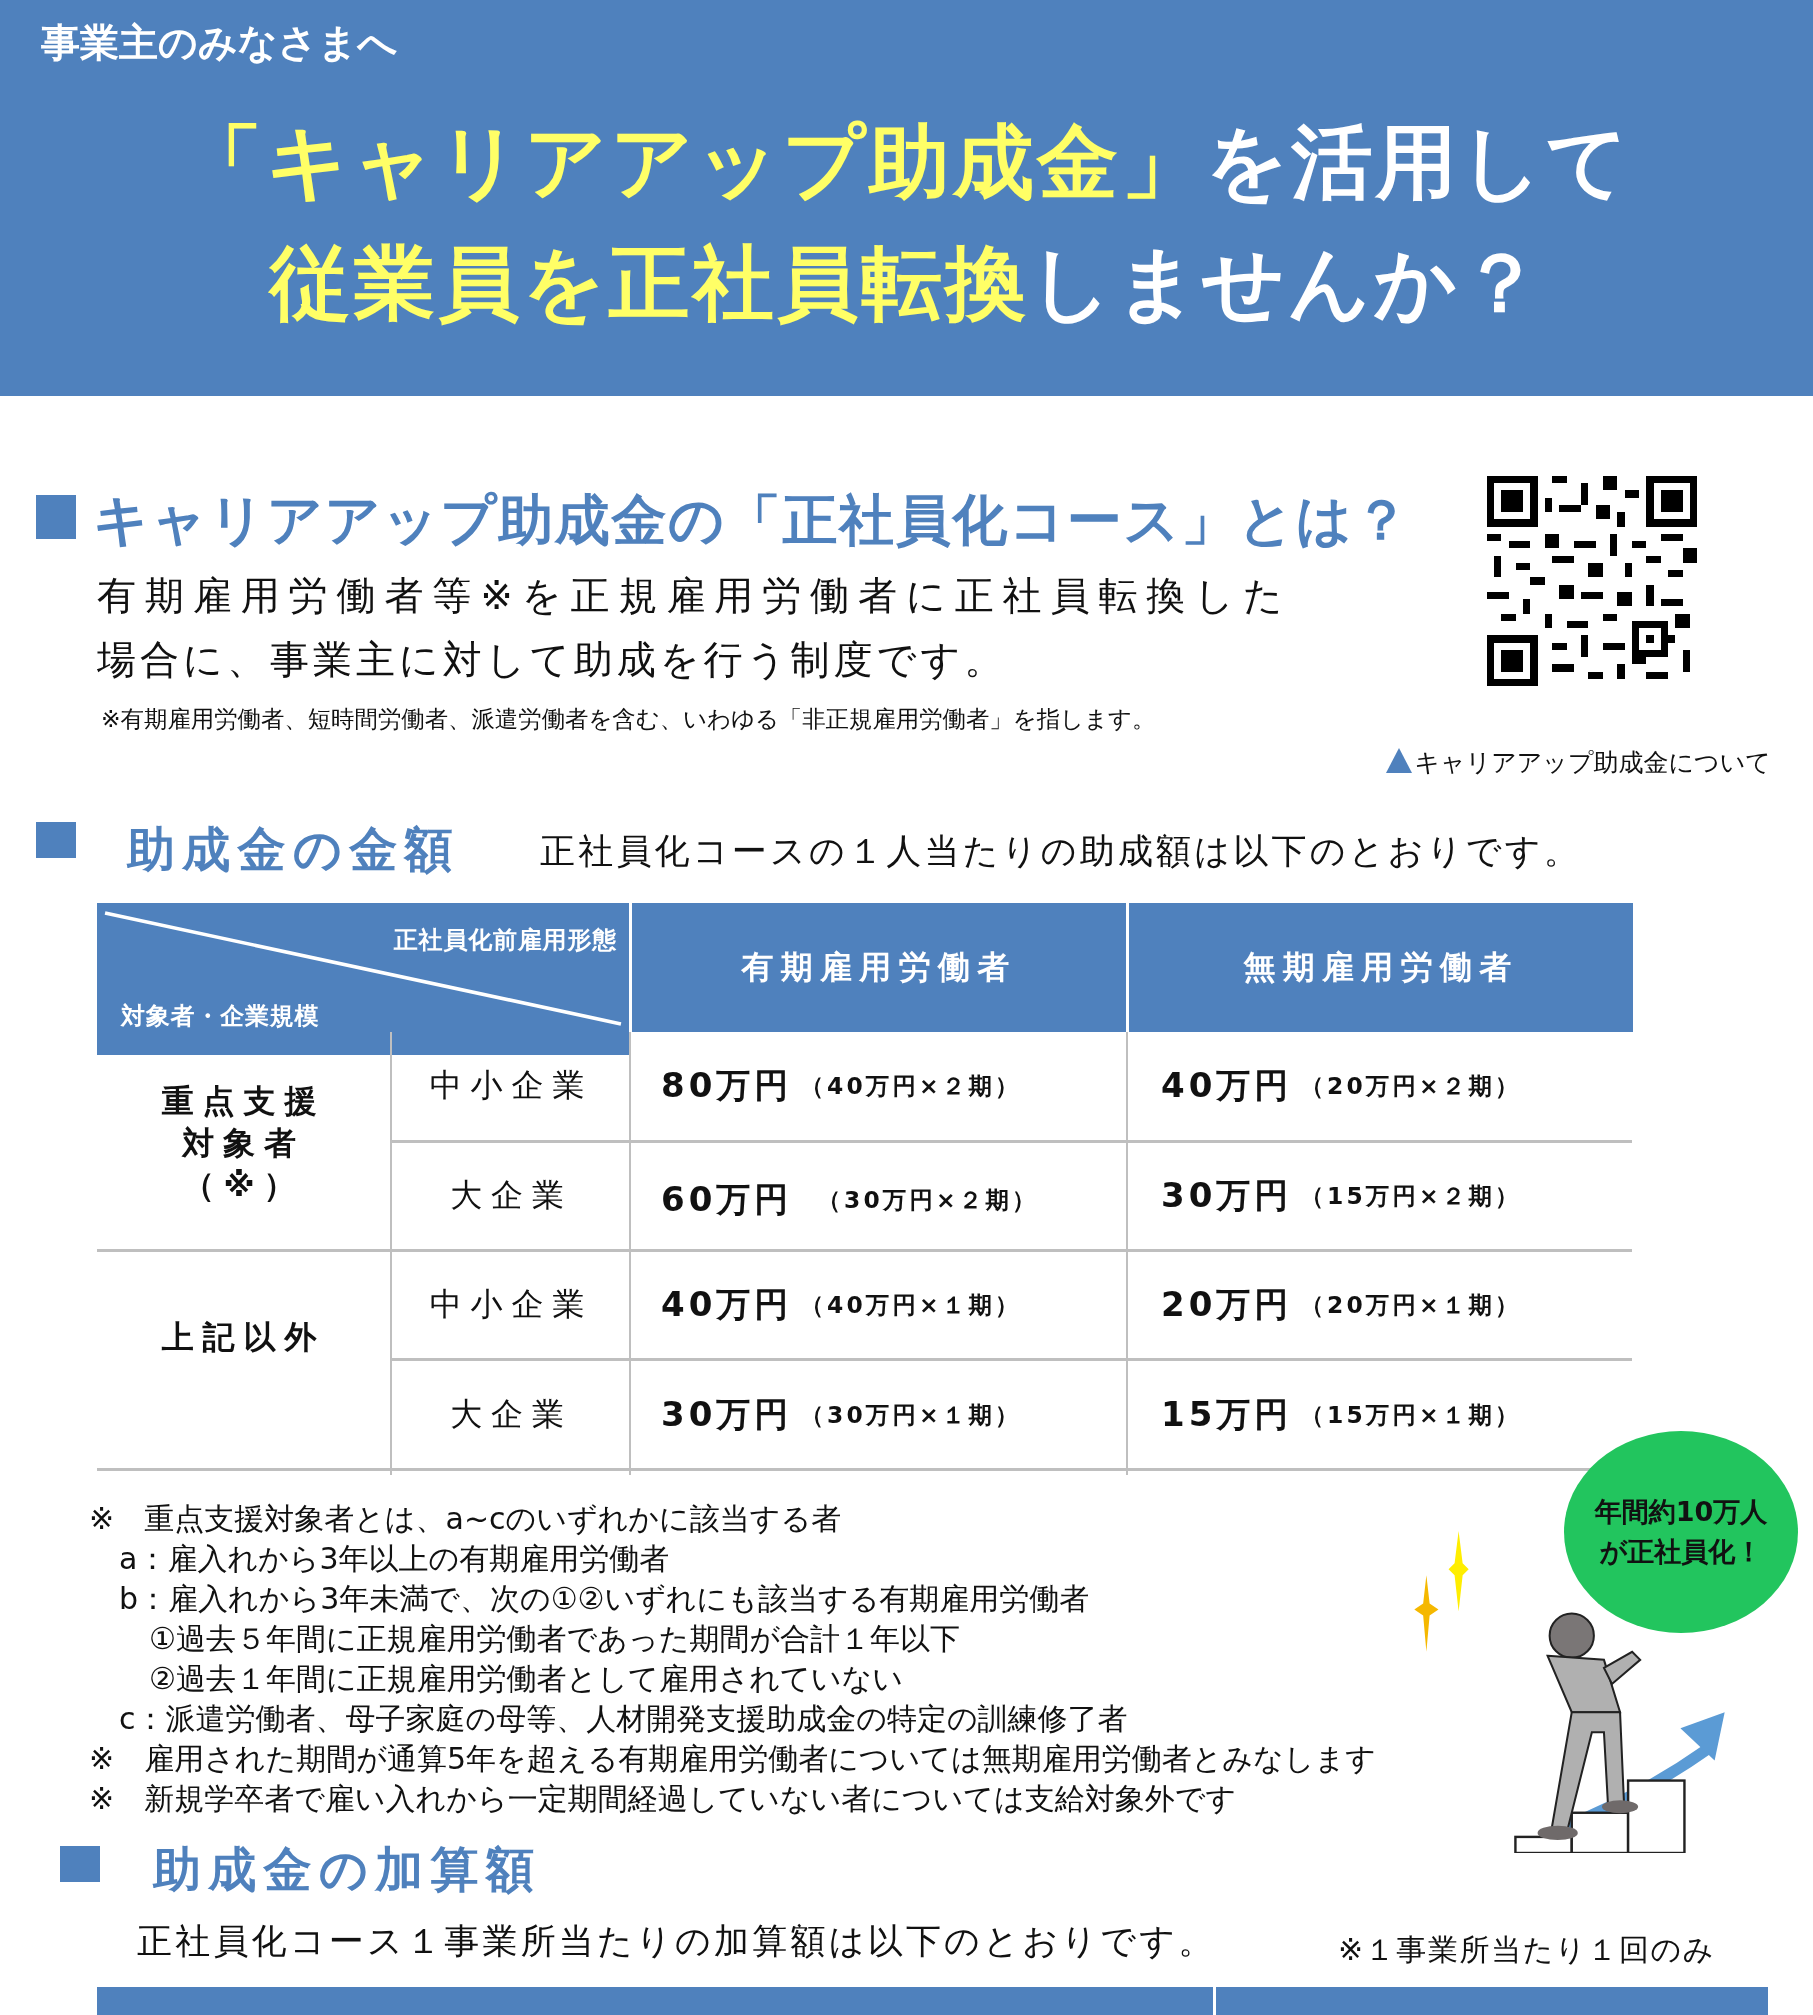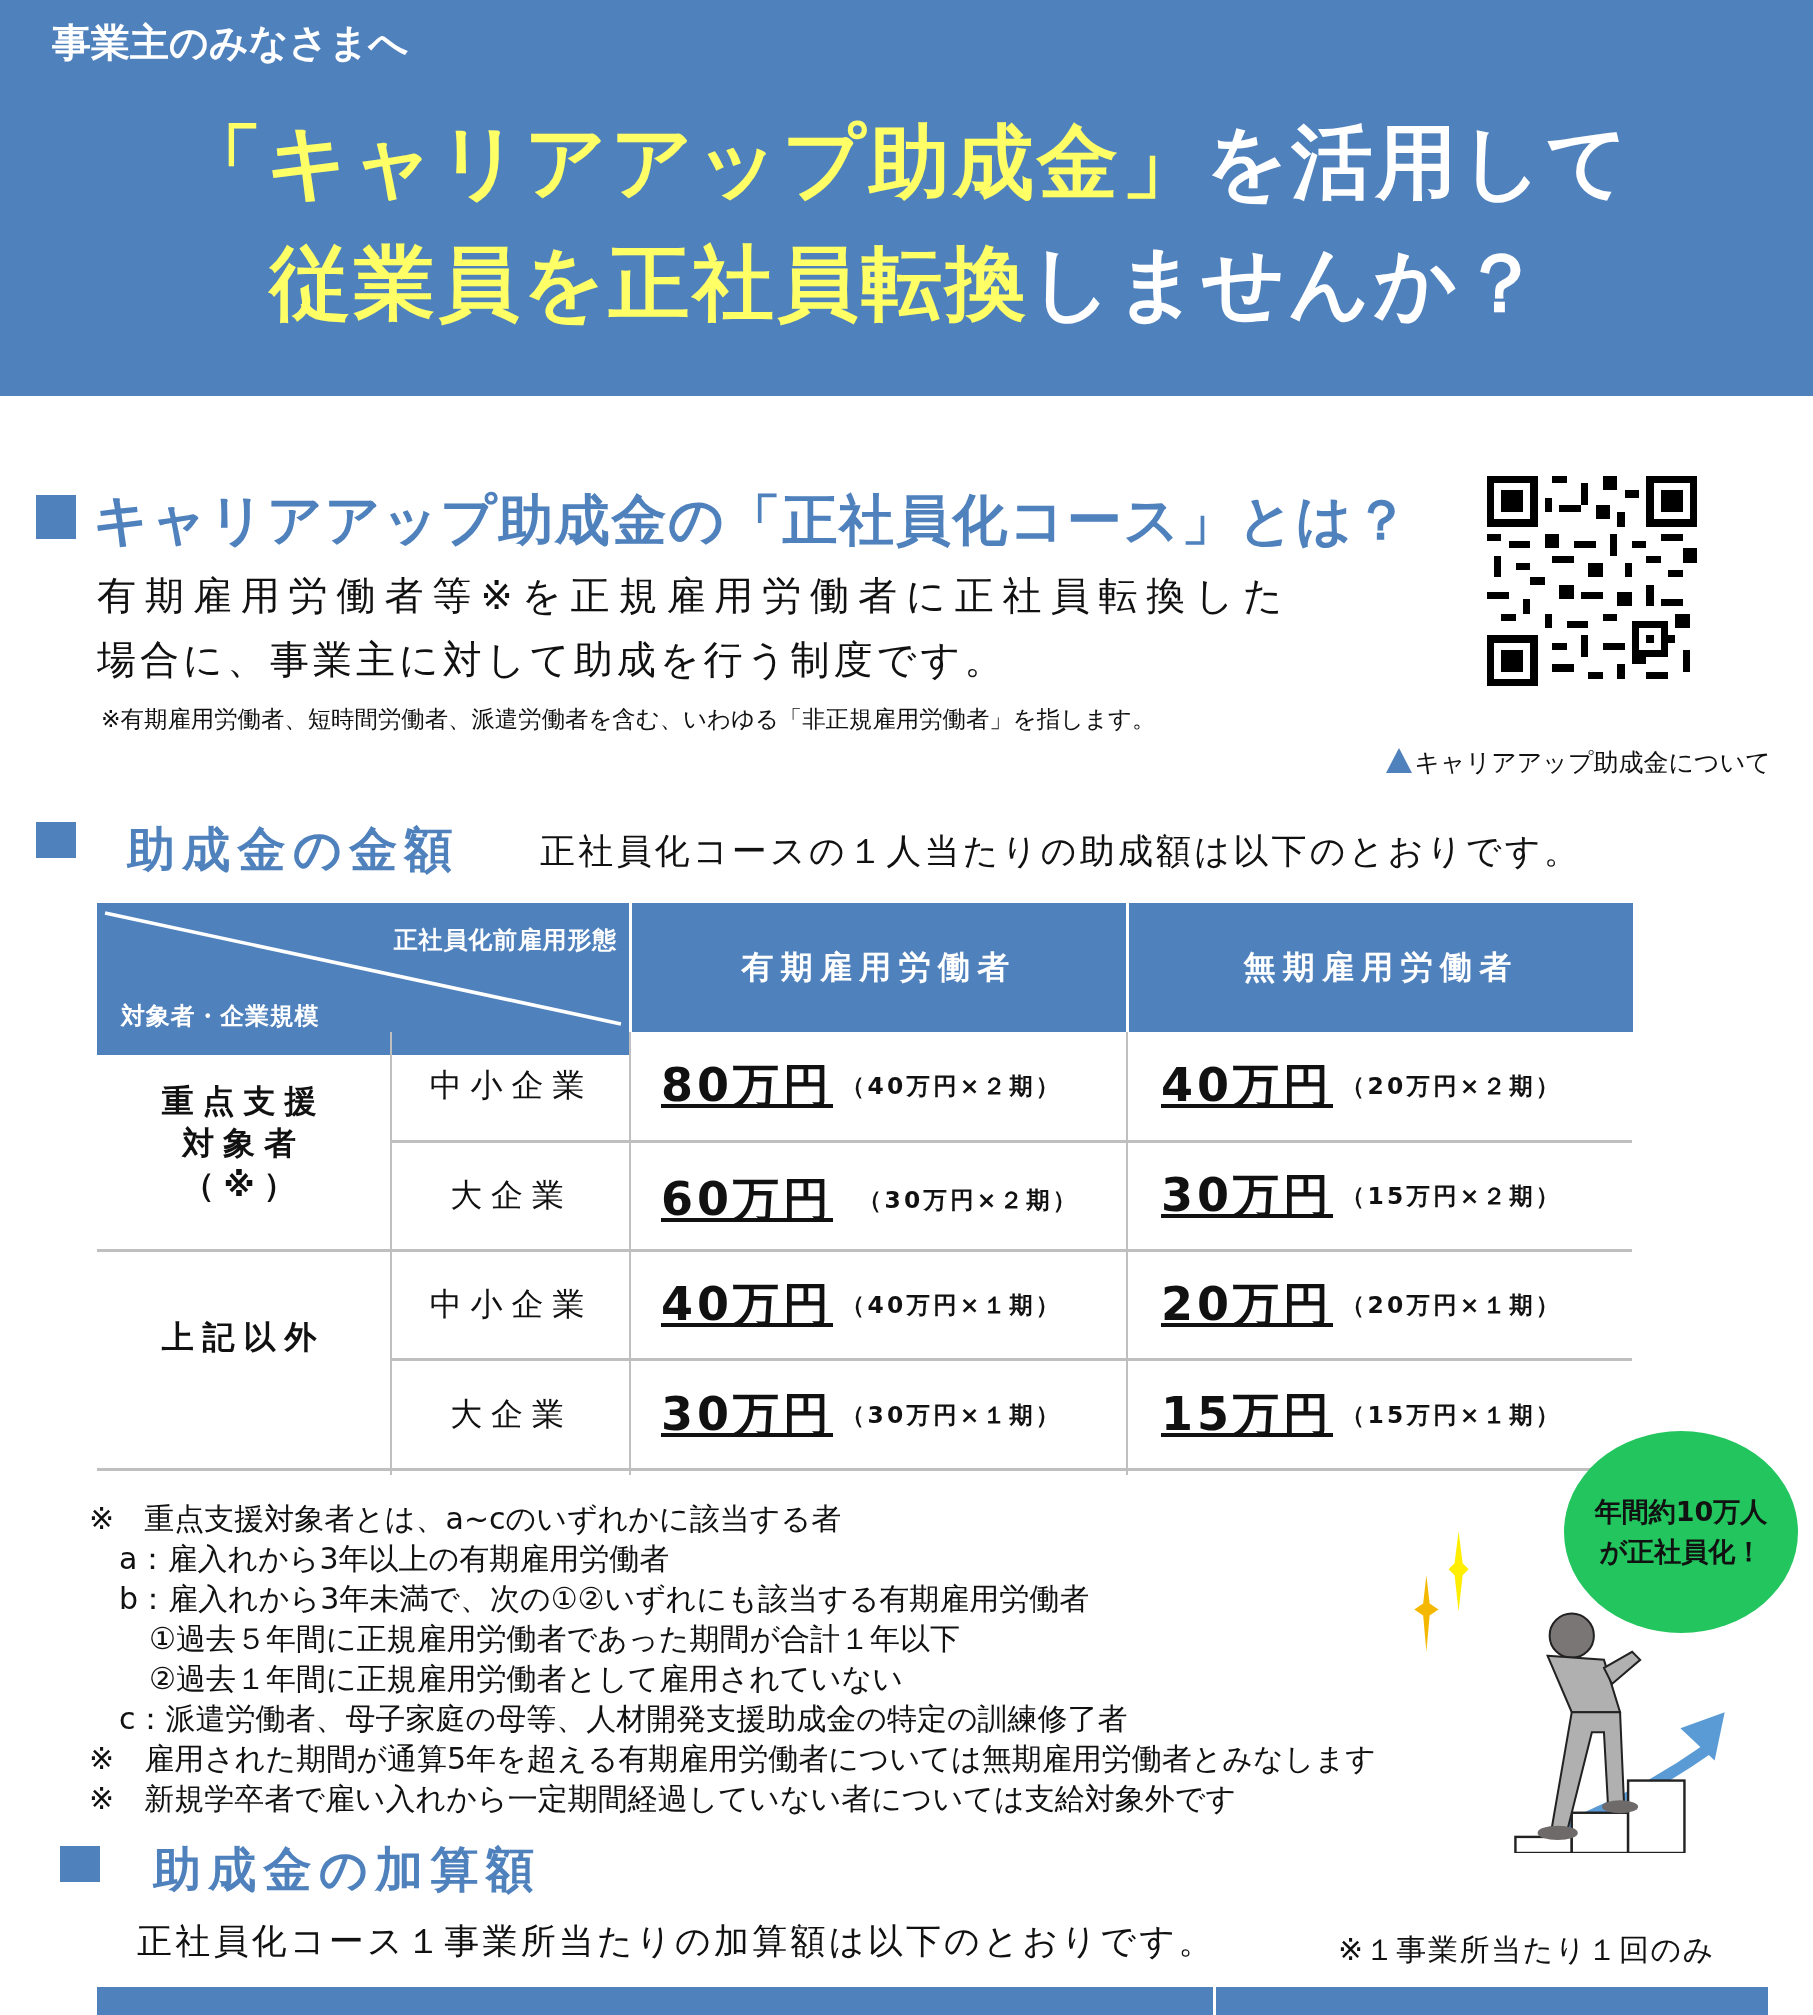"事業主のみなさまへ" .greeting { left: 52px -> 41px }
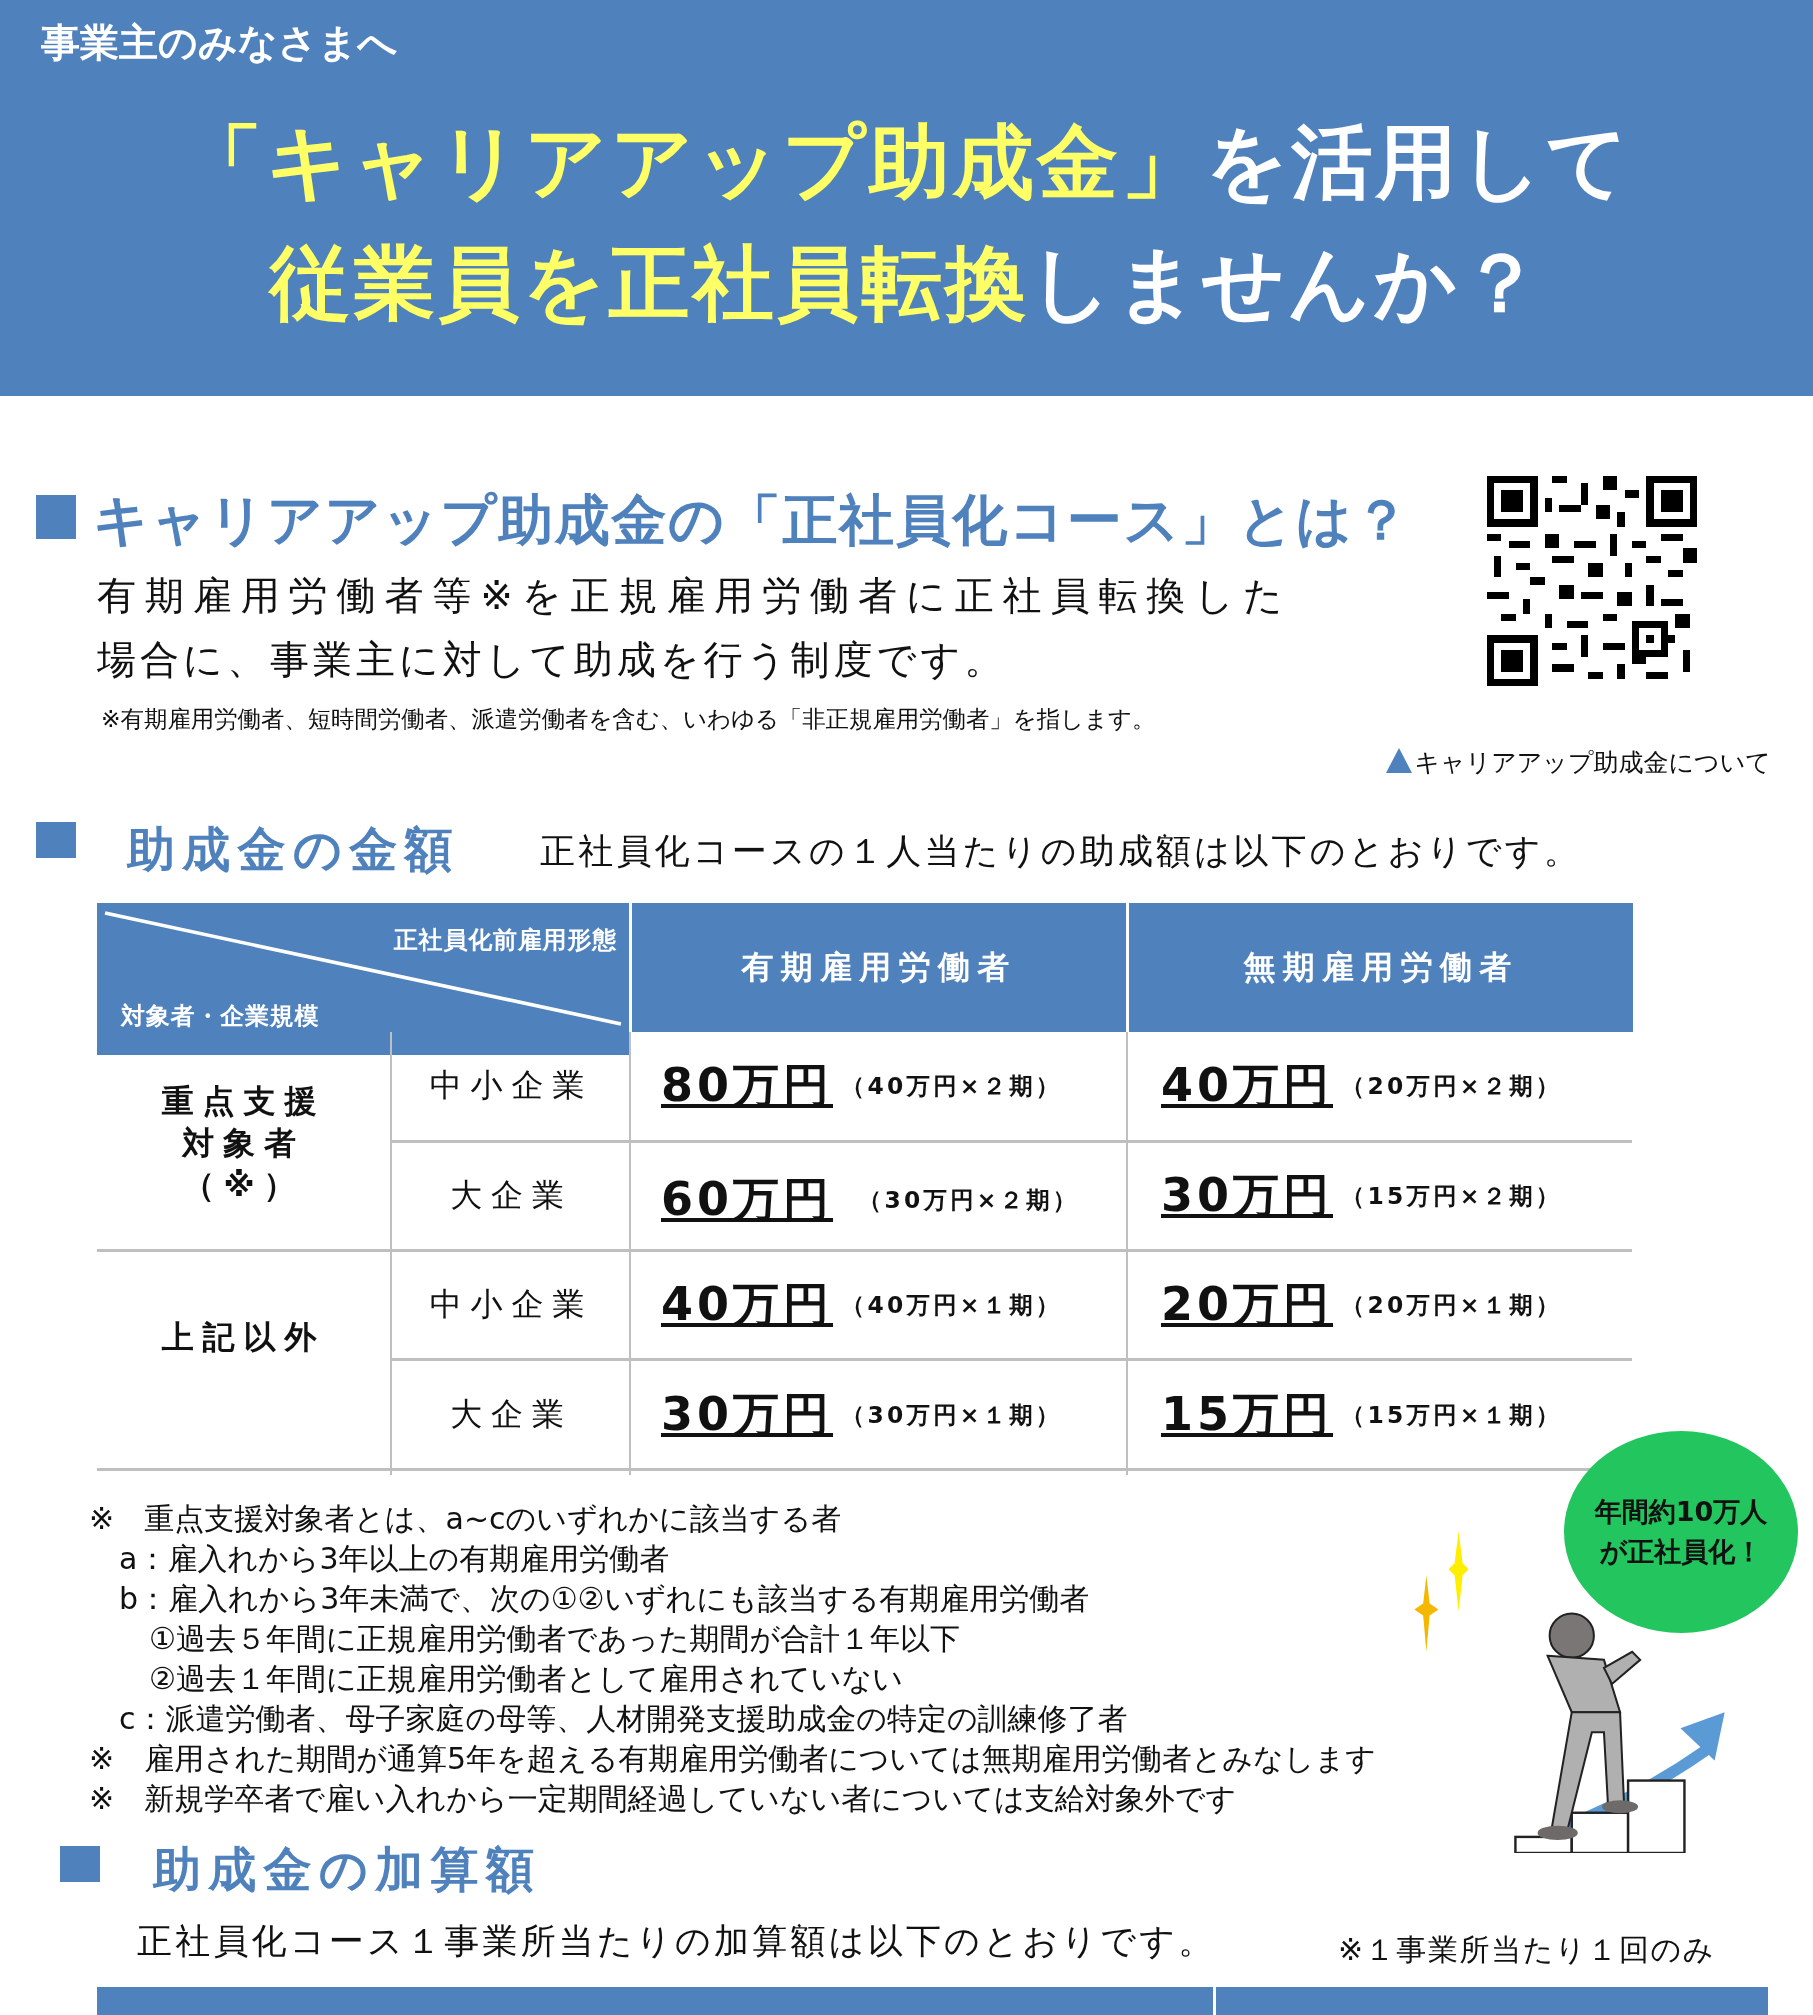"80万円" .amt-main { font-size: 46px -> 34px; text-decoration: underline -> none }
